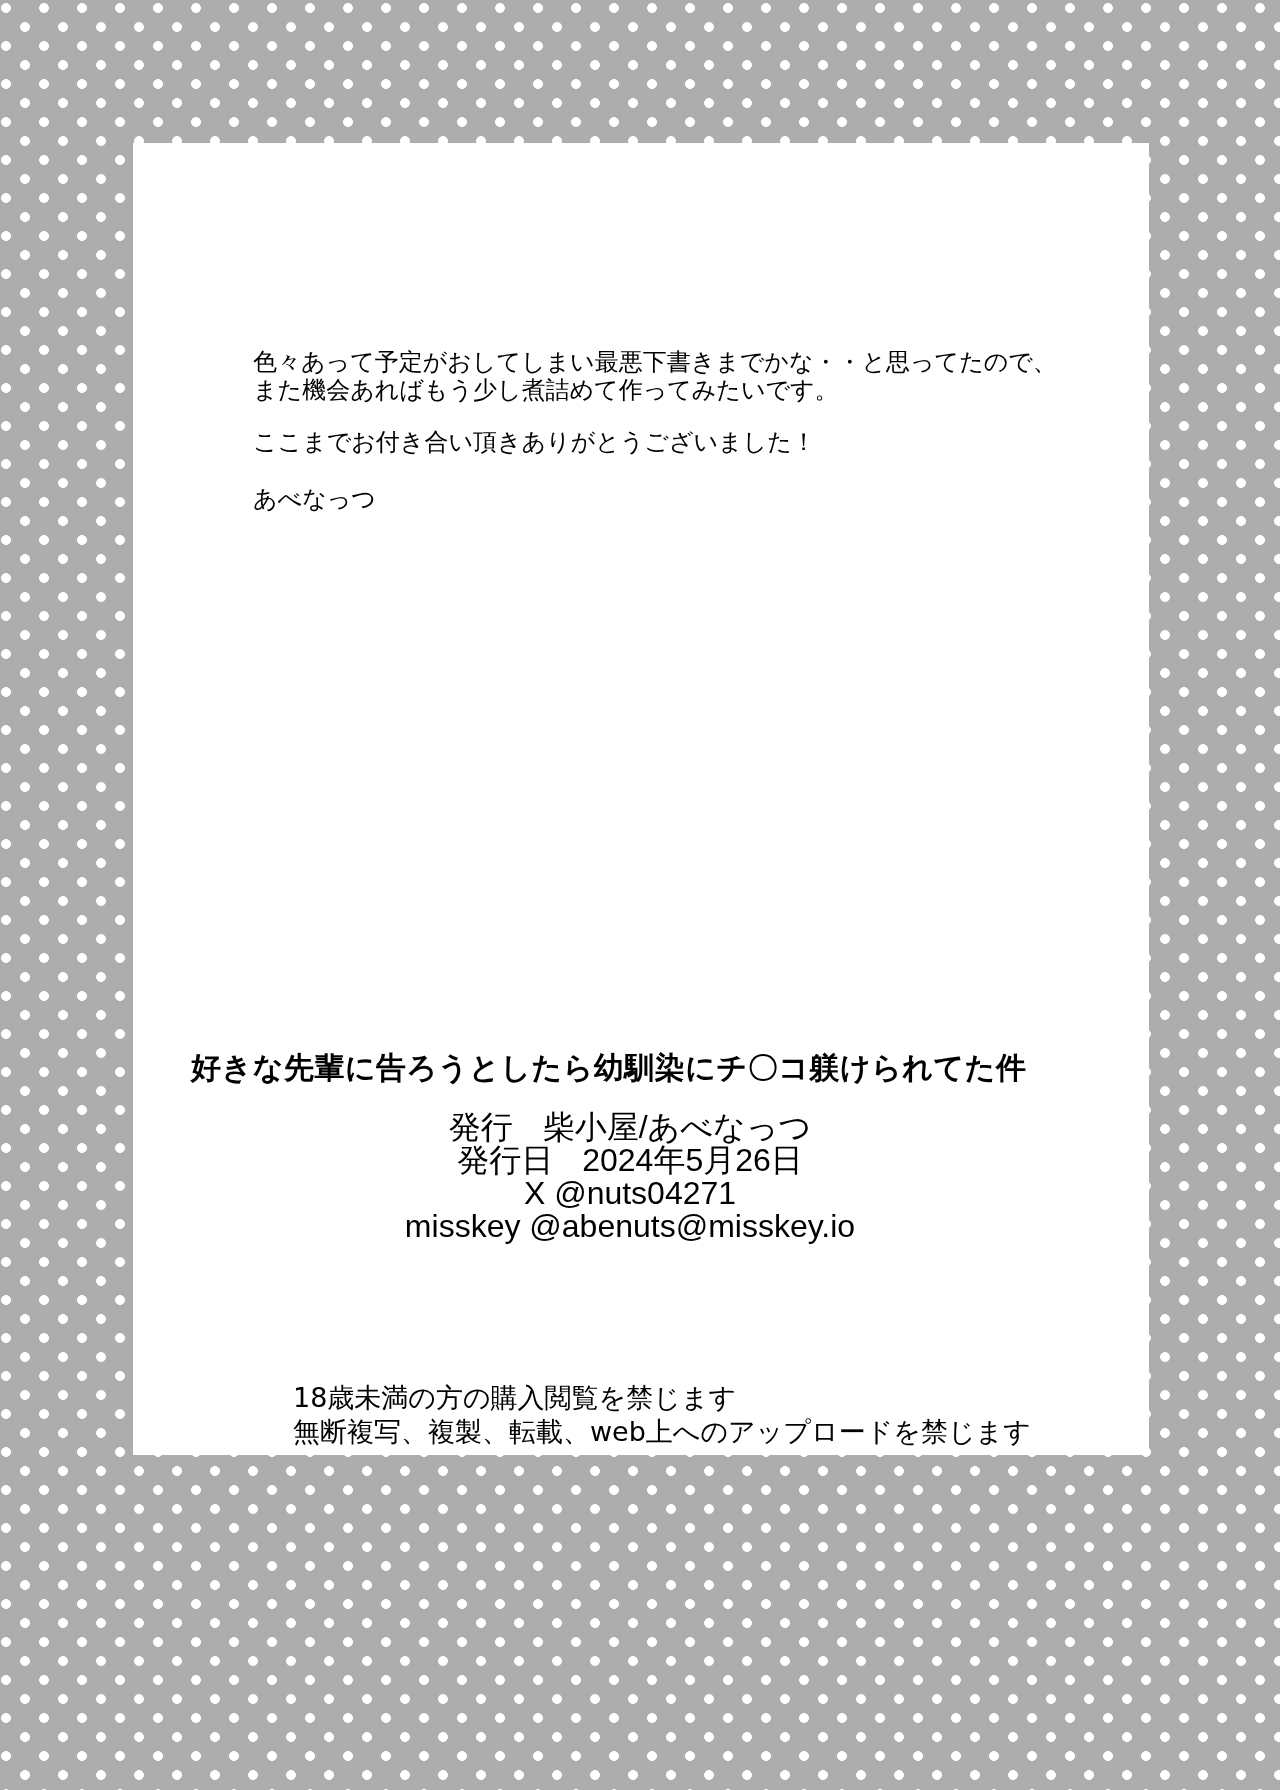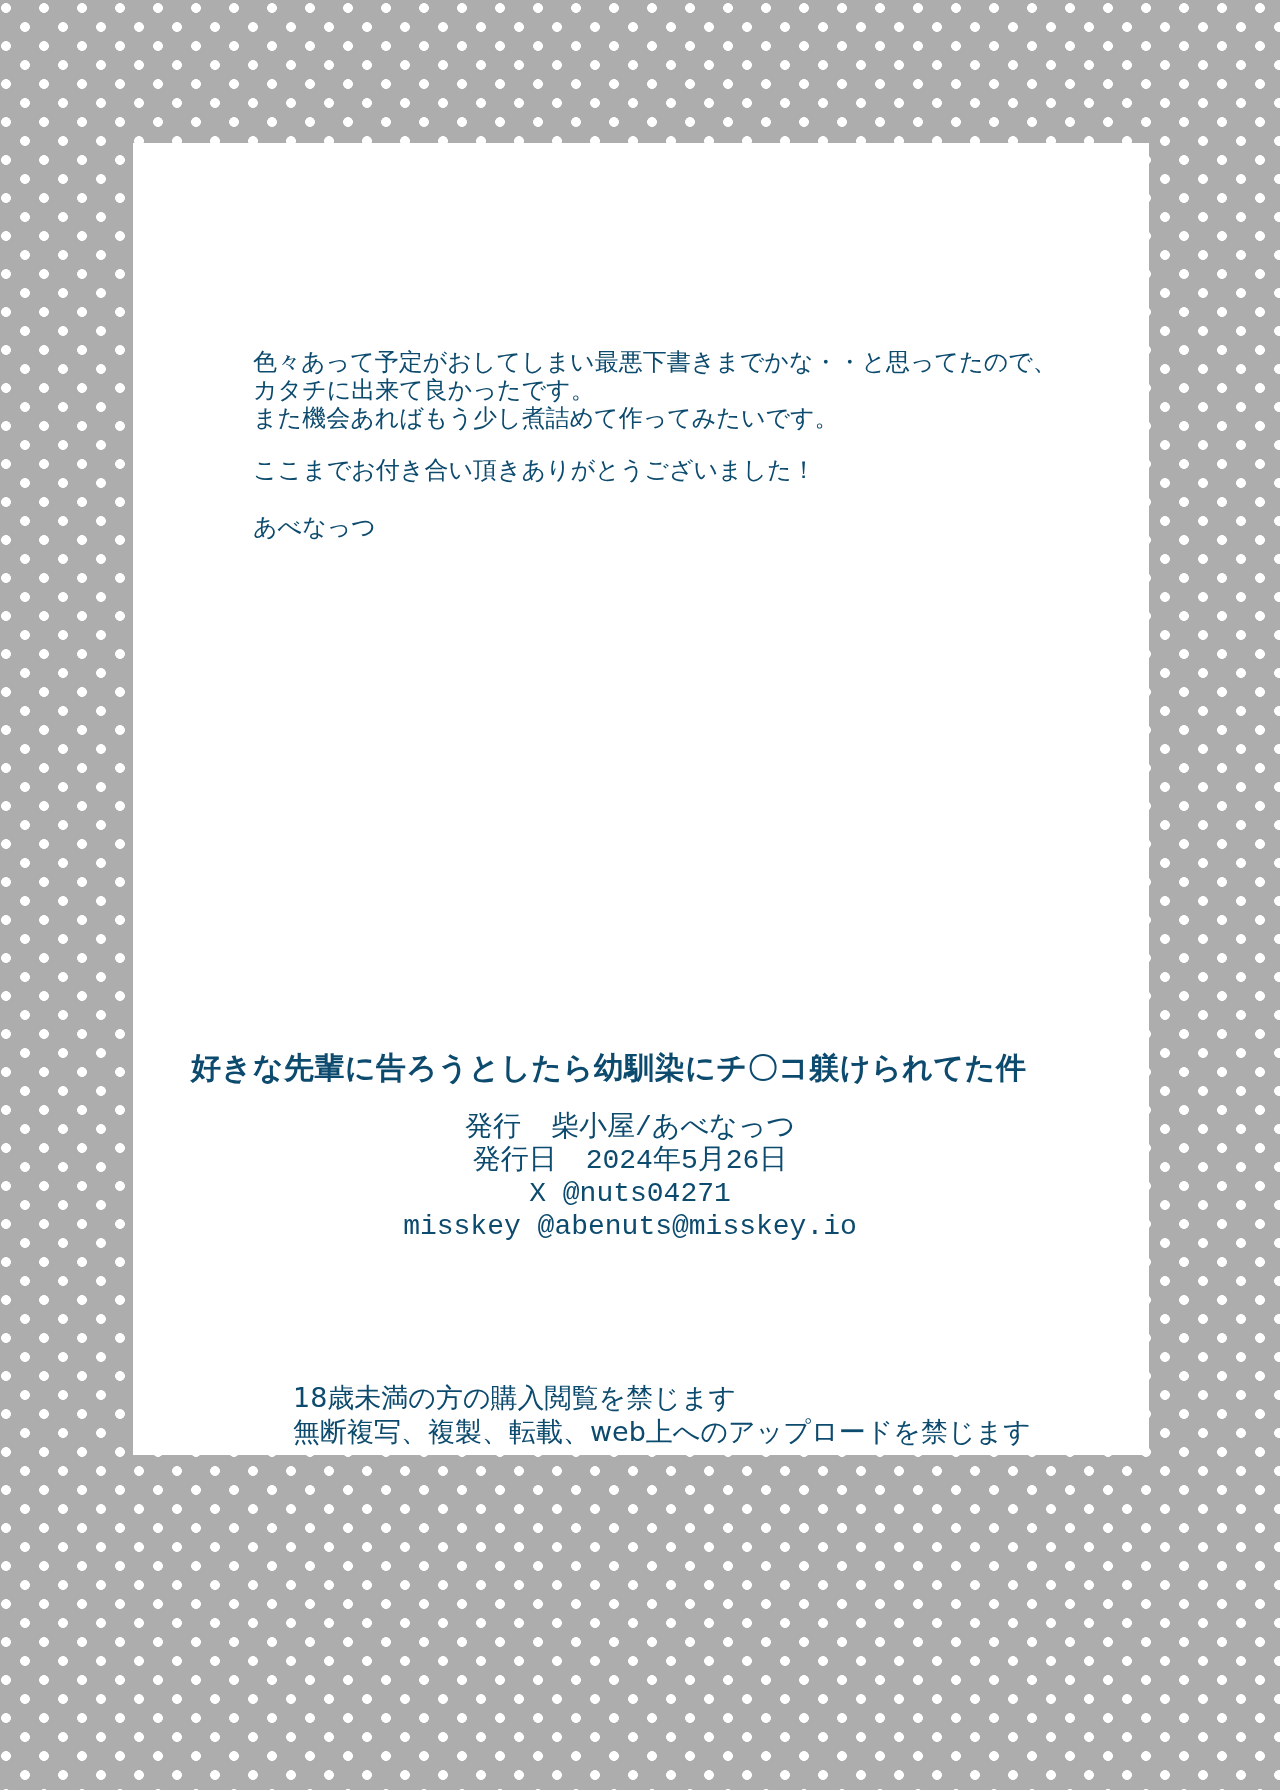"色々あって予定がおしてしまい最悪下書きまでかな・・と思ってたので、" .stage { color: #0c4a6e -> #000000 }
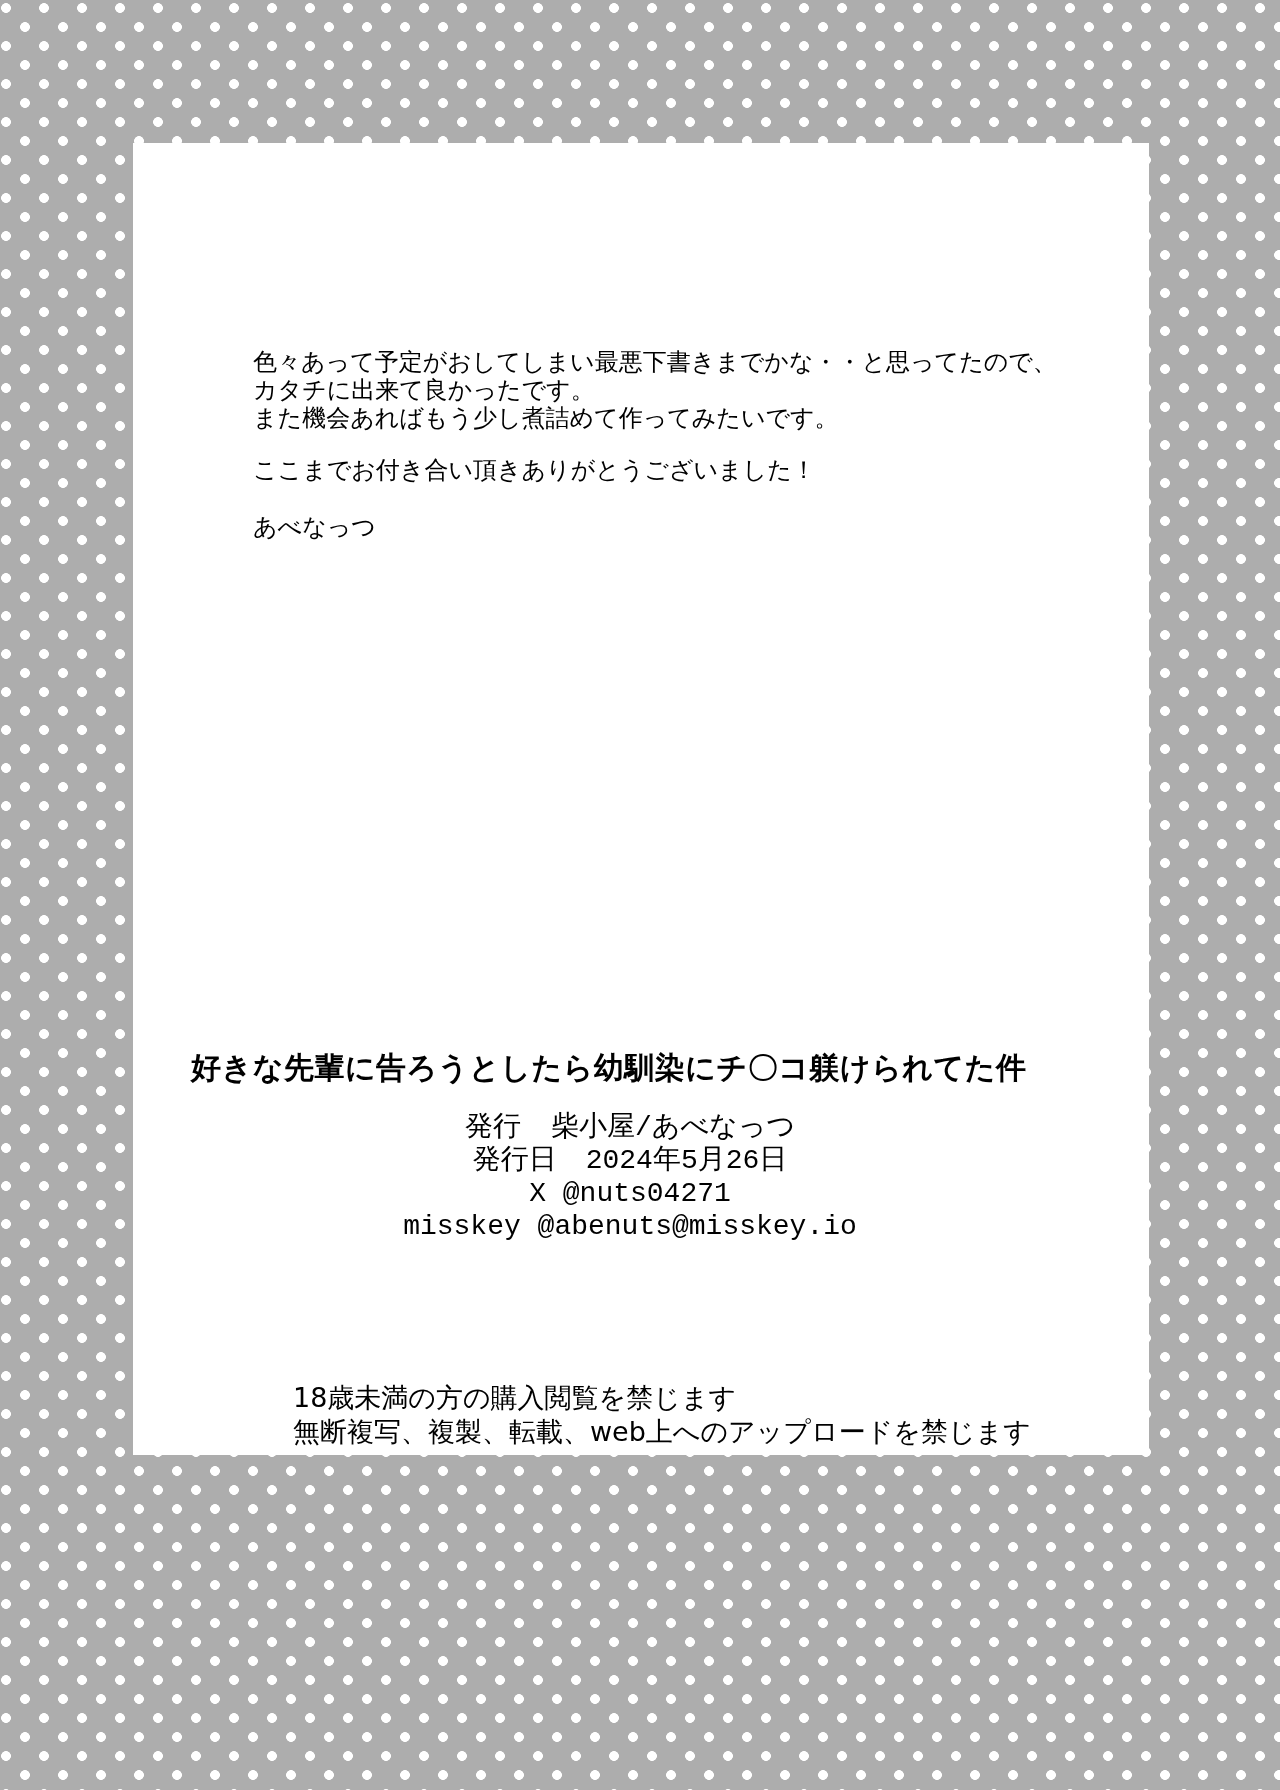"カタチに出来て良かったです。" div { html: <div>カタチに出来て良かったです。</div> -> none }
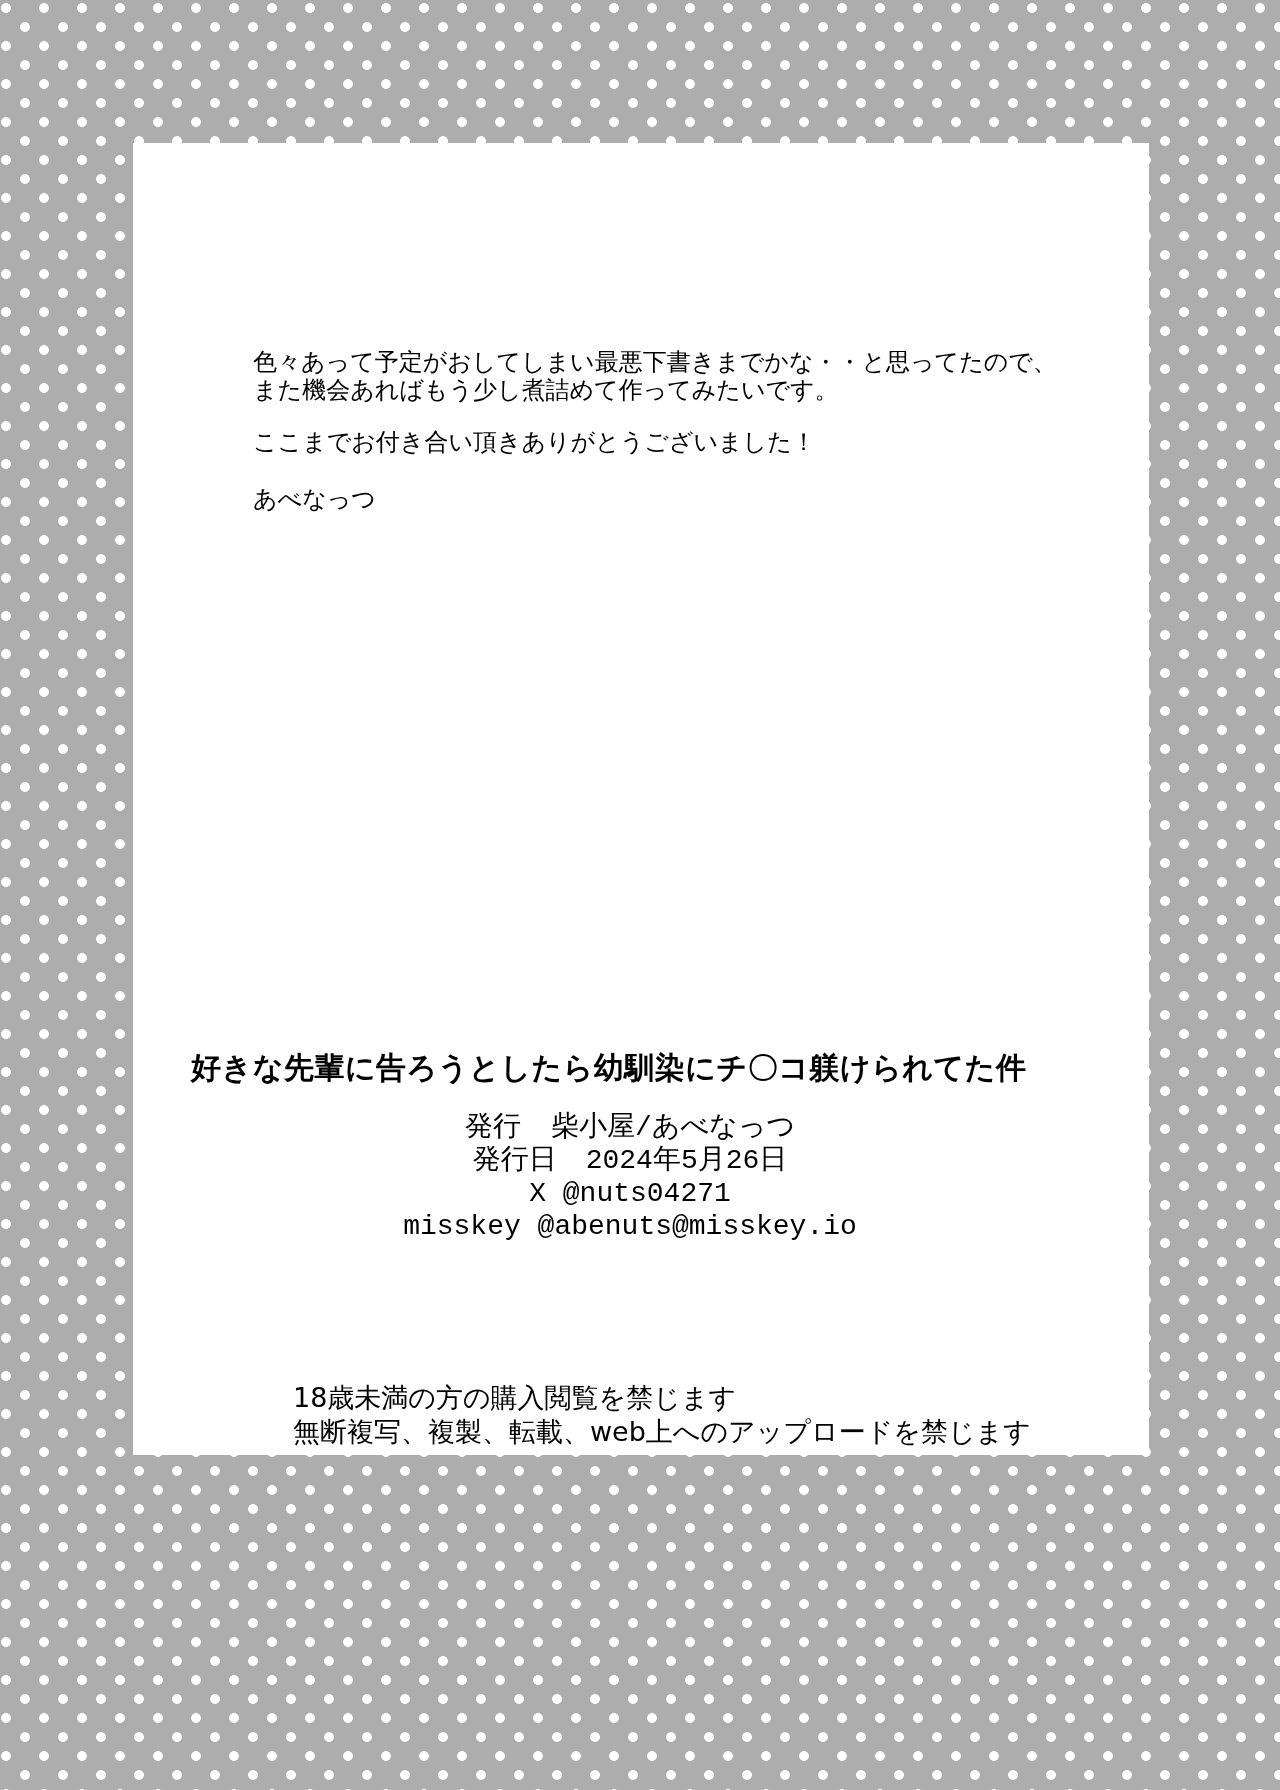"発行" .colophon { font-family: Liberation Mono, monospace -> Liberation Sans, sans-serif; font-size: 28px -> 32px }
